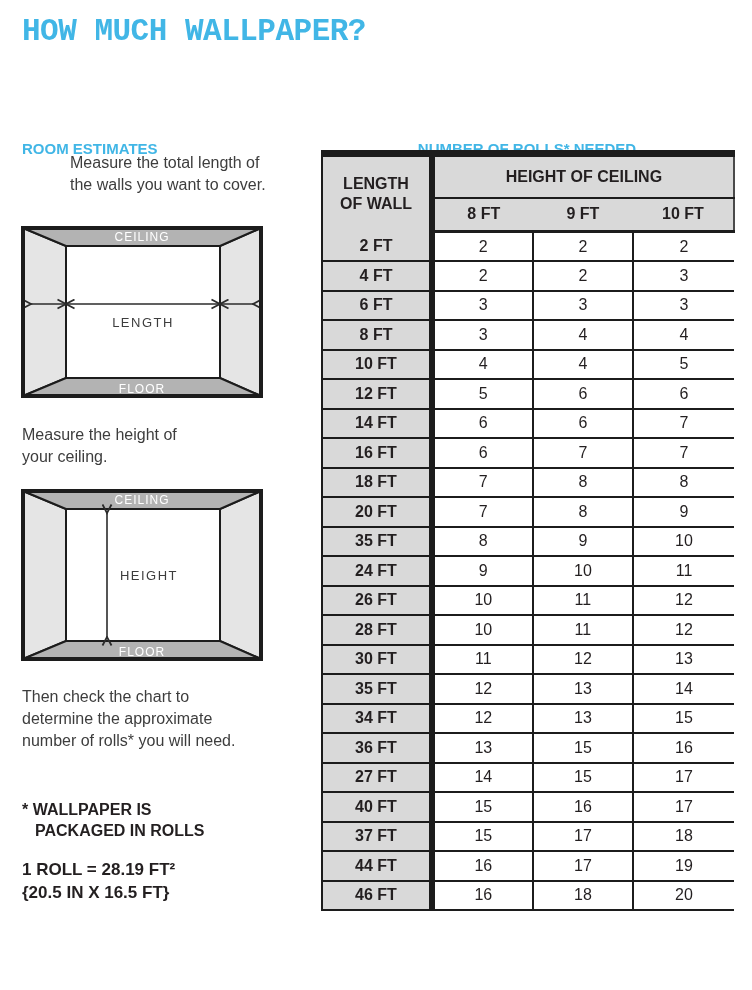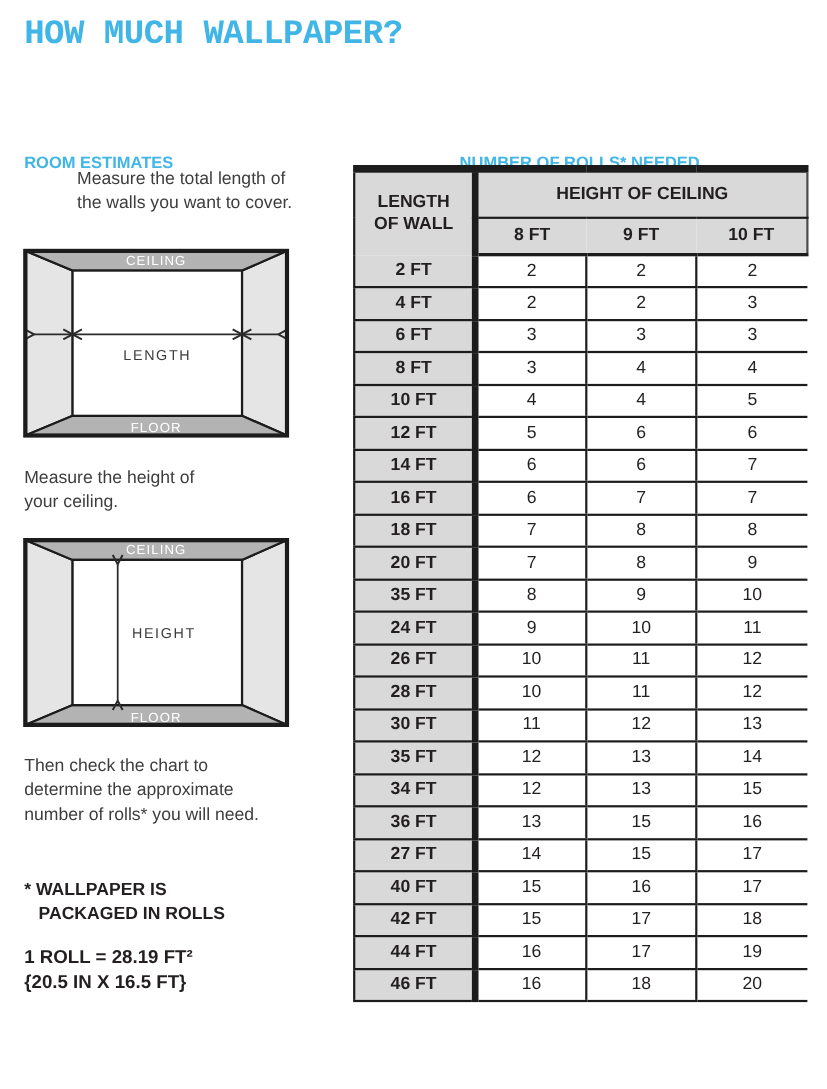"42 FT" td.rowlabel { text: 42 -> 37 }
